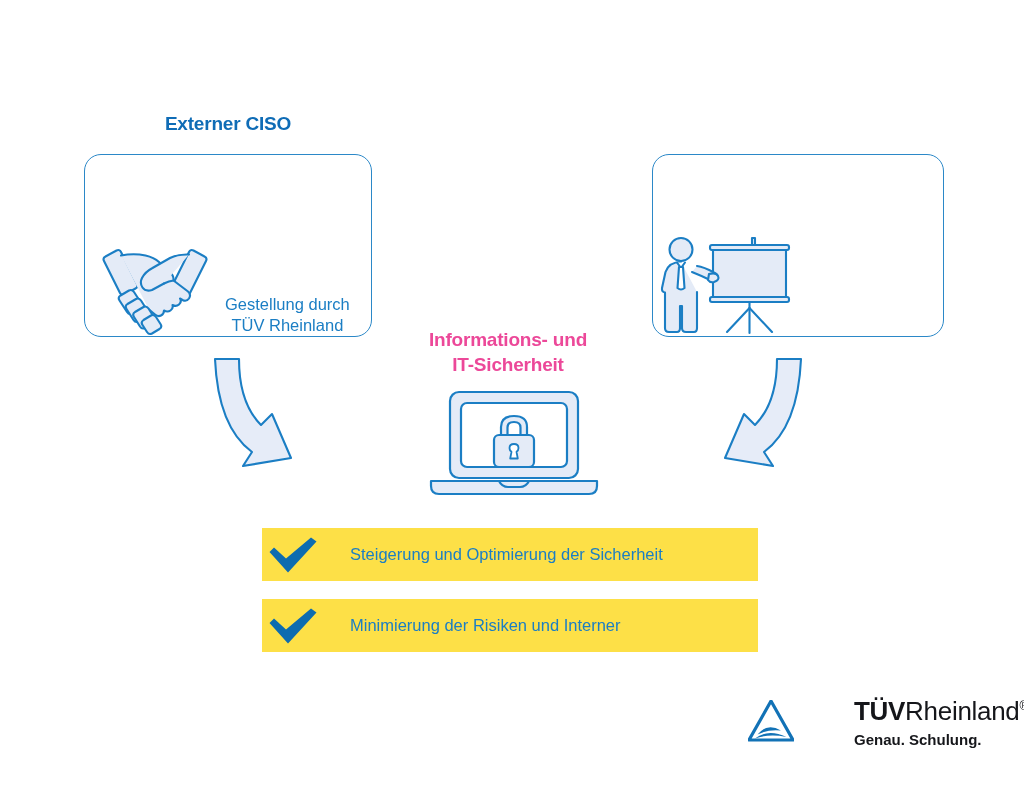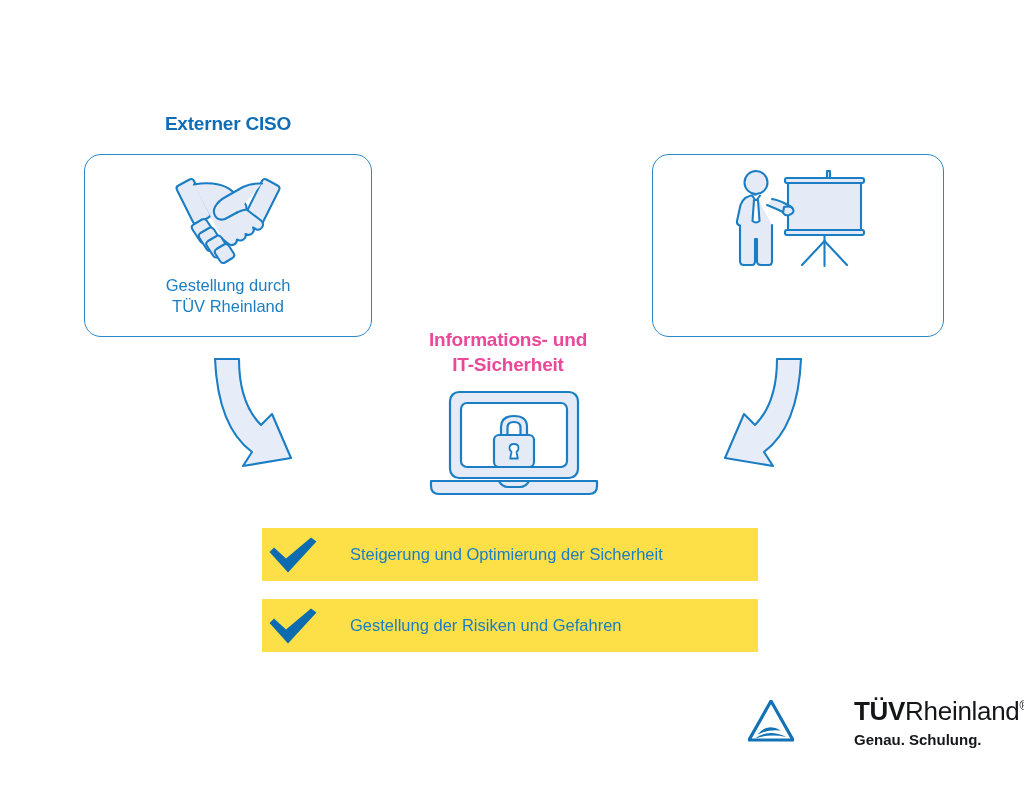"Gestellung durch" .card { align-items: center -> flex-end; flex-direction: column -> row }
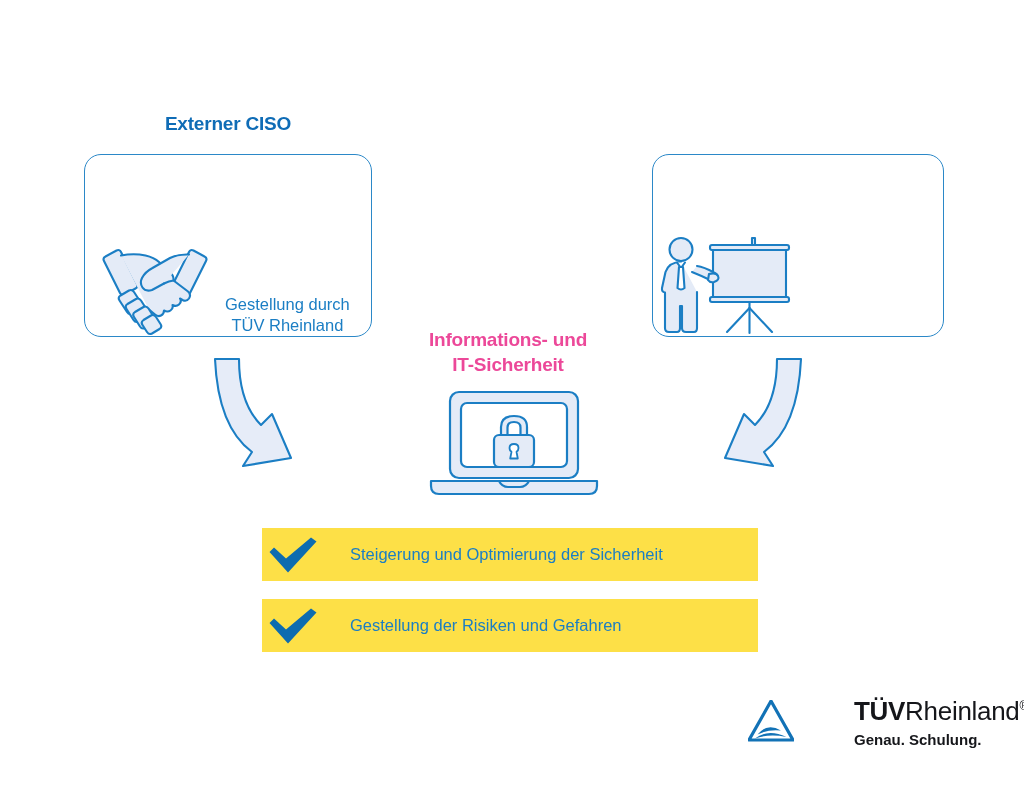"Gestellung der Risiken und Gefahren" span.benefit-label { text: Gestellung der Risiken und Gefahren -> Minimierung der Risiken und Interner }
